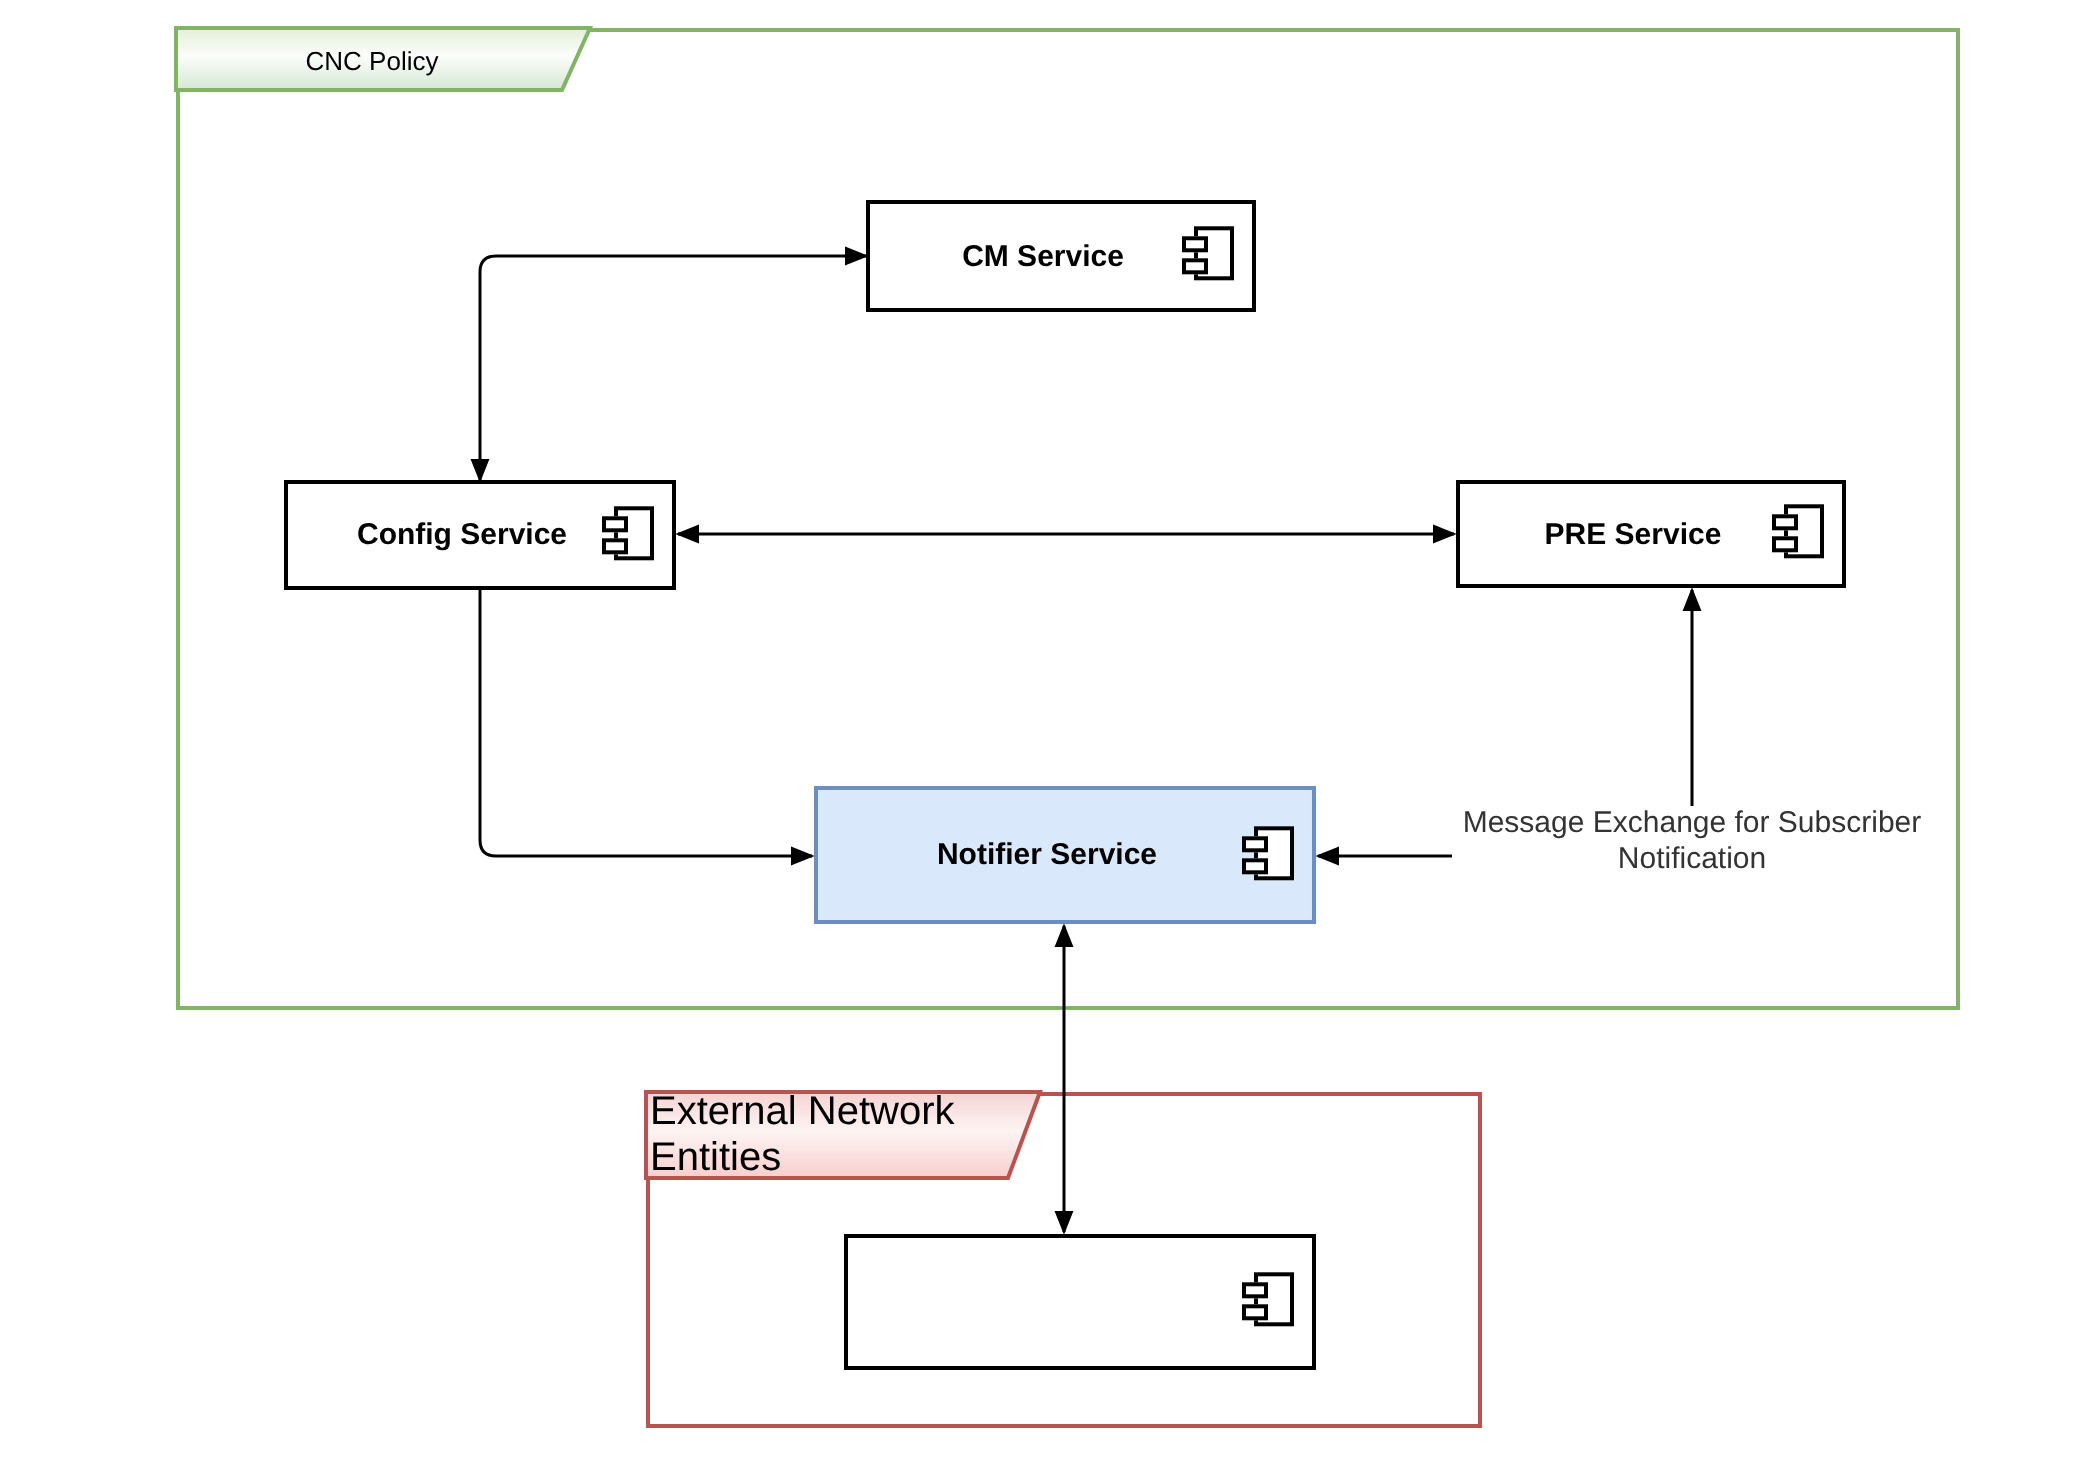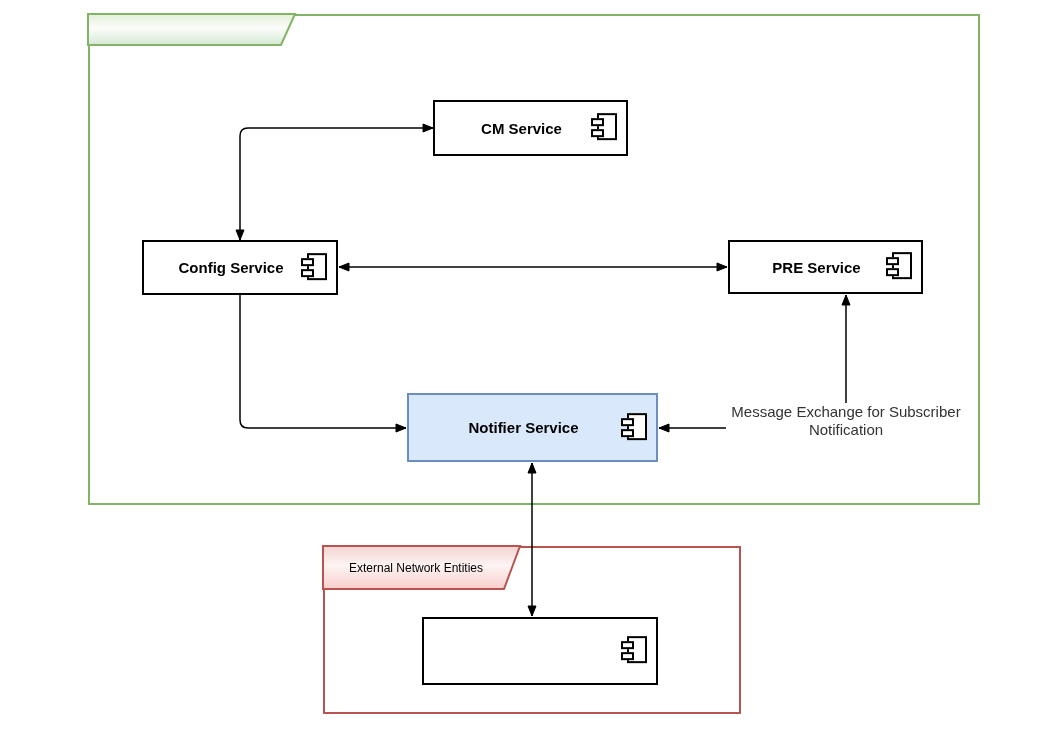"CNC Policy" div.tab-label { html: none -> <div>CNC Policy</div> }
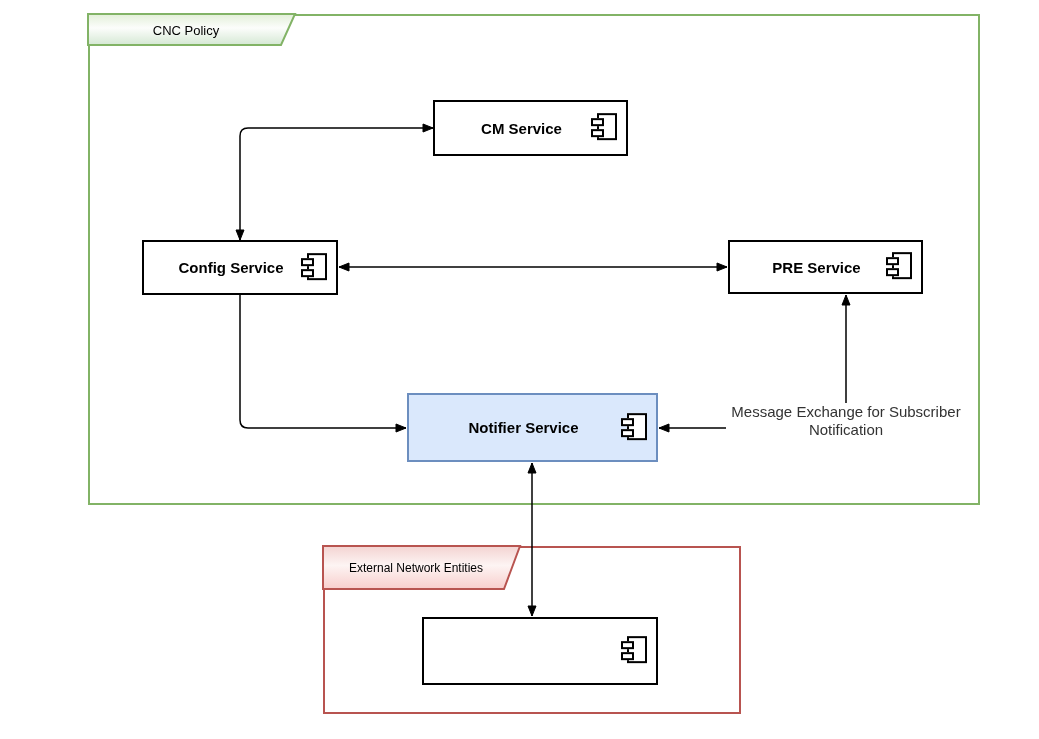"External Network Entities" .tab-label-red { font-size: 12px -> 20px }
